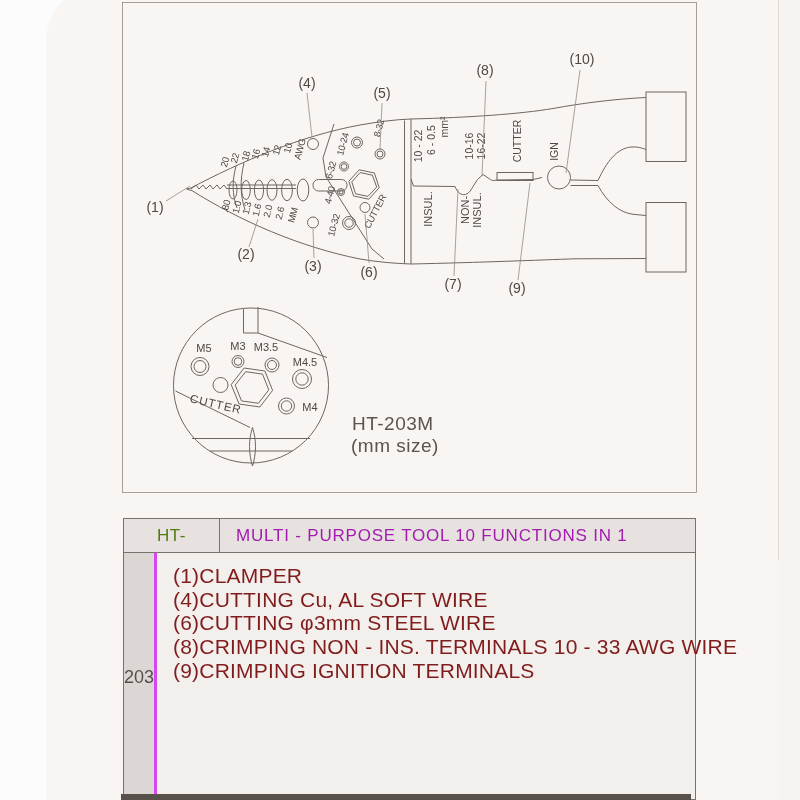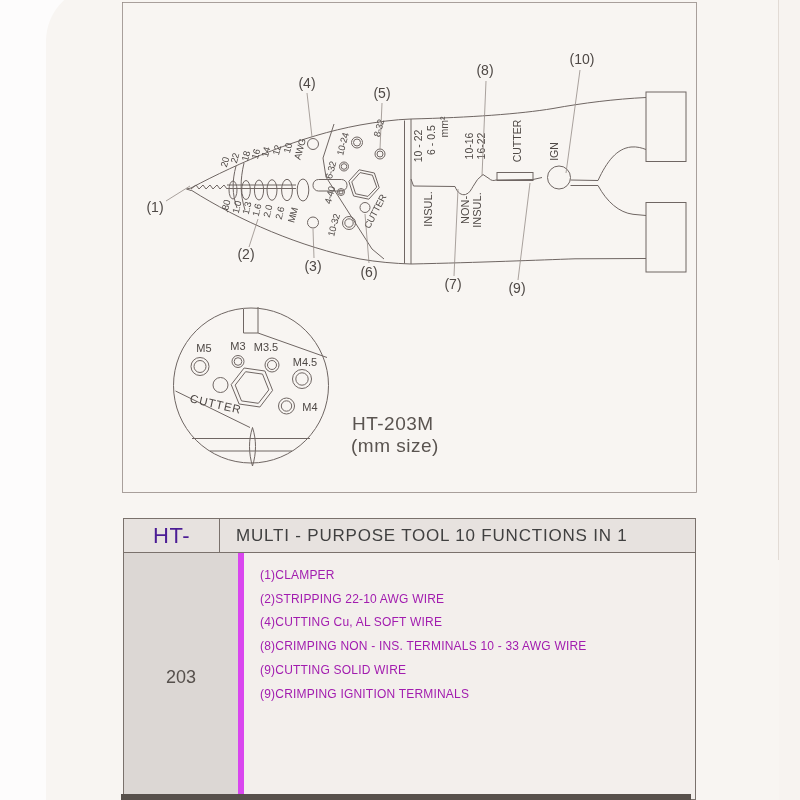"HT-" .t-header .c1 { color: #4c1d95 -> #4d7c0f; font-size: 22px -> 17px }
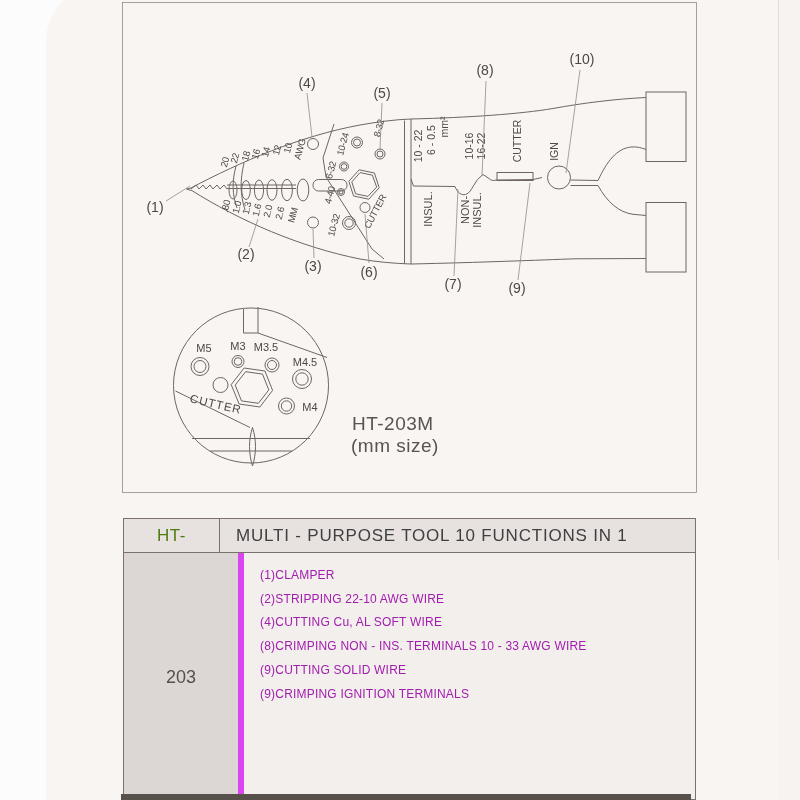"MULTI - PURPOSE TOOL 10" .t-header .c2 { color: #404040 -> #a21caf }
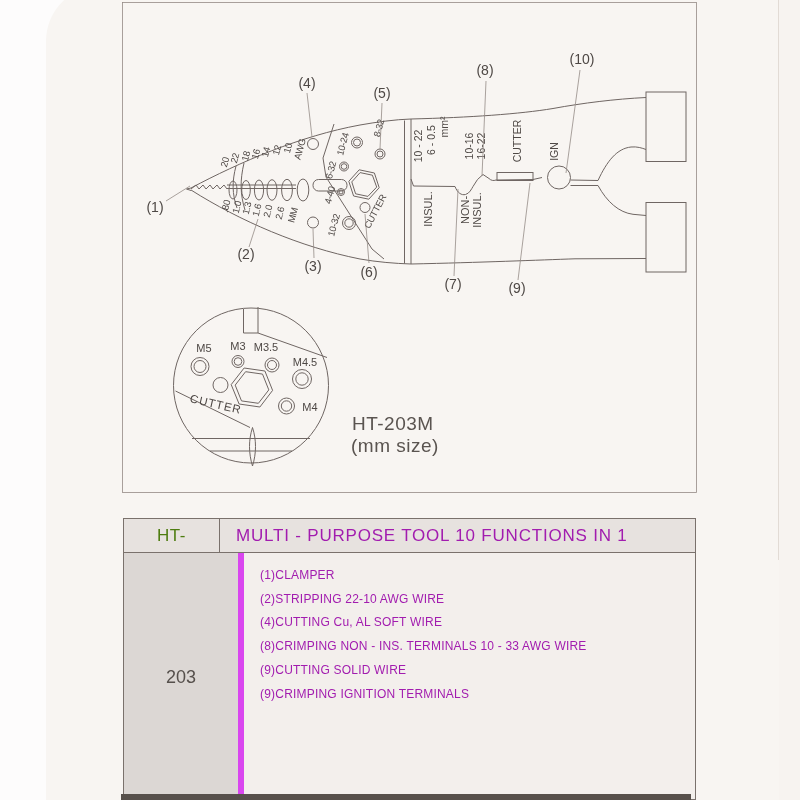"(1)CLAMPER" .fn-line { color: #a21caf -> #7f1d1d; font-size: 12px -> 21px }
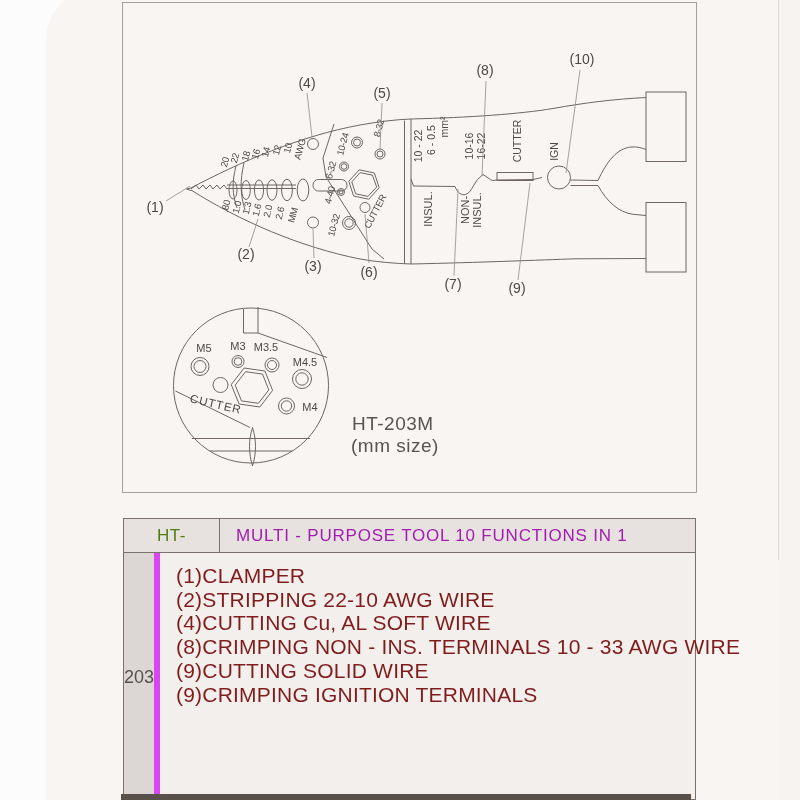"(2)STRIPPING 22-10 AWG WIRE" div.fn-line { html: <div>(2)STRIPPING 22-10 AWG WIRE</div> -> none }
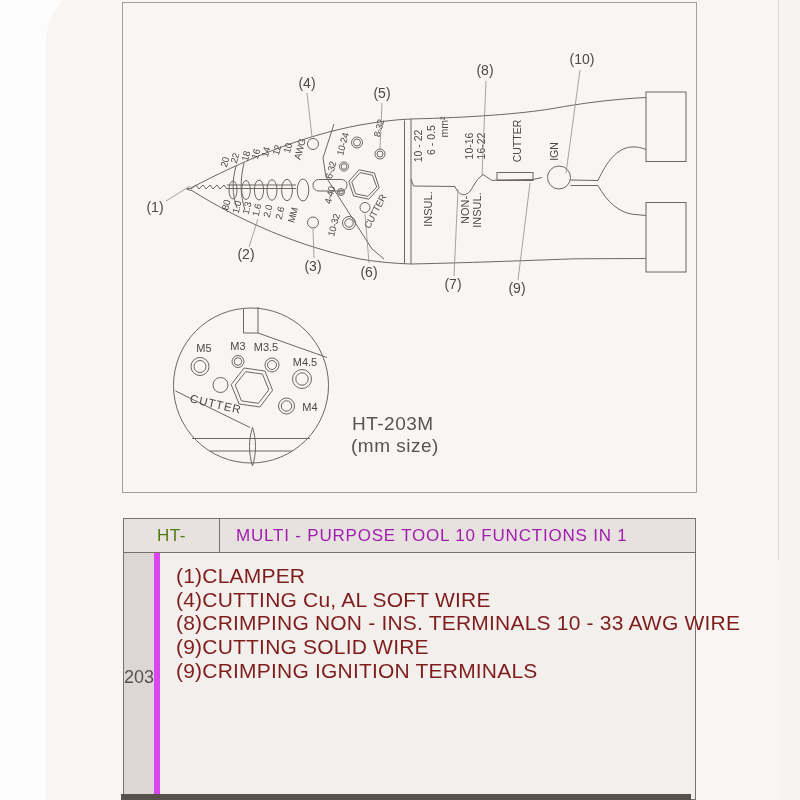"(6)CUTTING φ3mm STEEL WIRE" div.fn-line { html: none -> <div>(6)CUTTING φ3mm STEEL WIRE</div> }
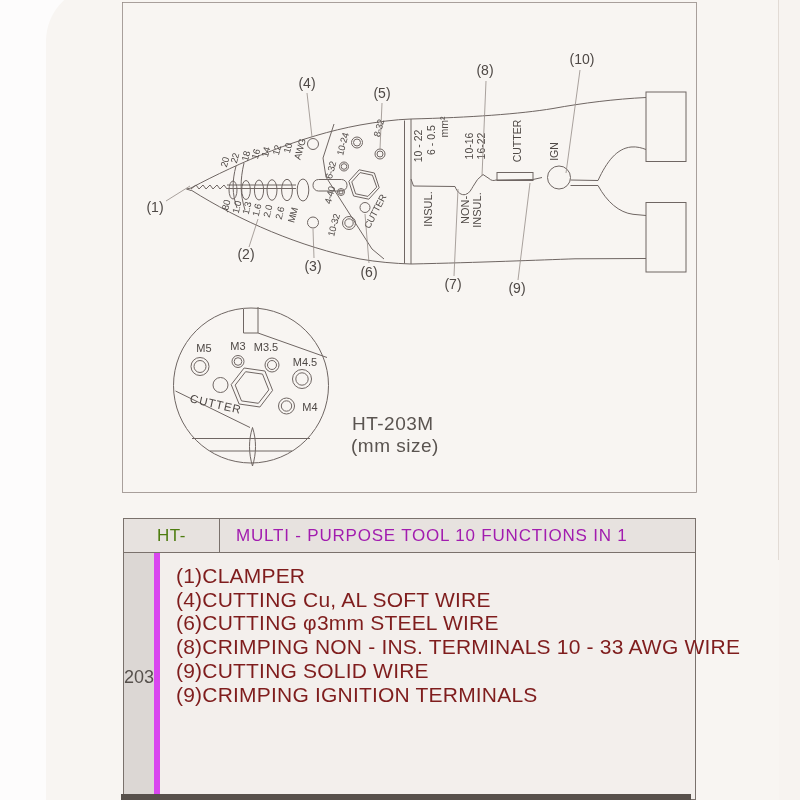"203" .t-body .c1 { border-right: 6px solid #d946ef -> 3px solid #d946ef }
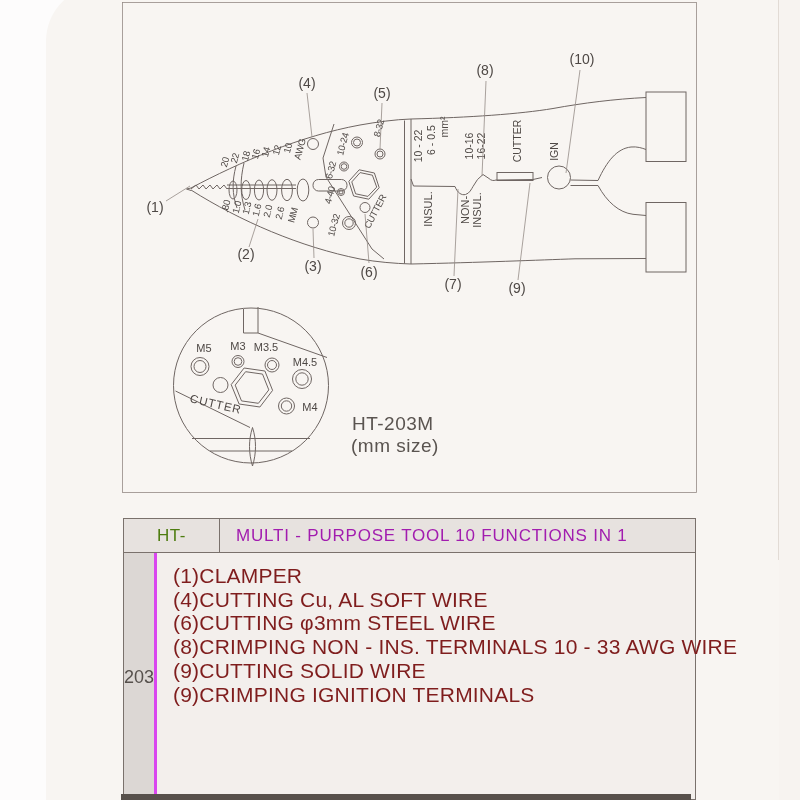"(9)CUTTING SOLID WIRE" div.fn-line { html: <div>(9)CUTTING SOLID WIRE</div> -> none }
